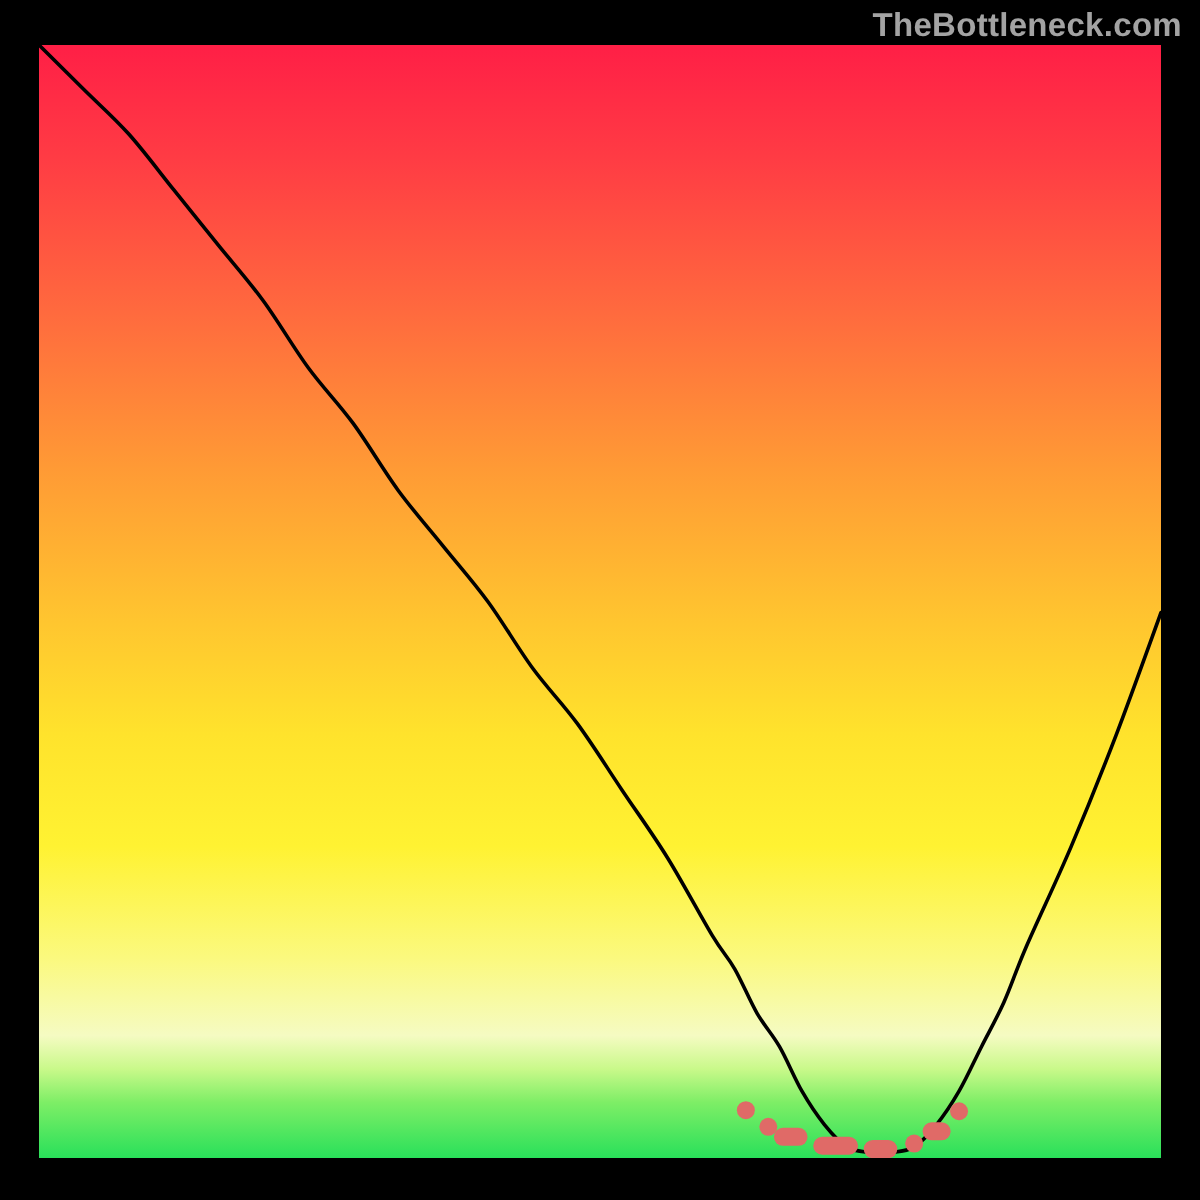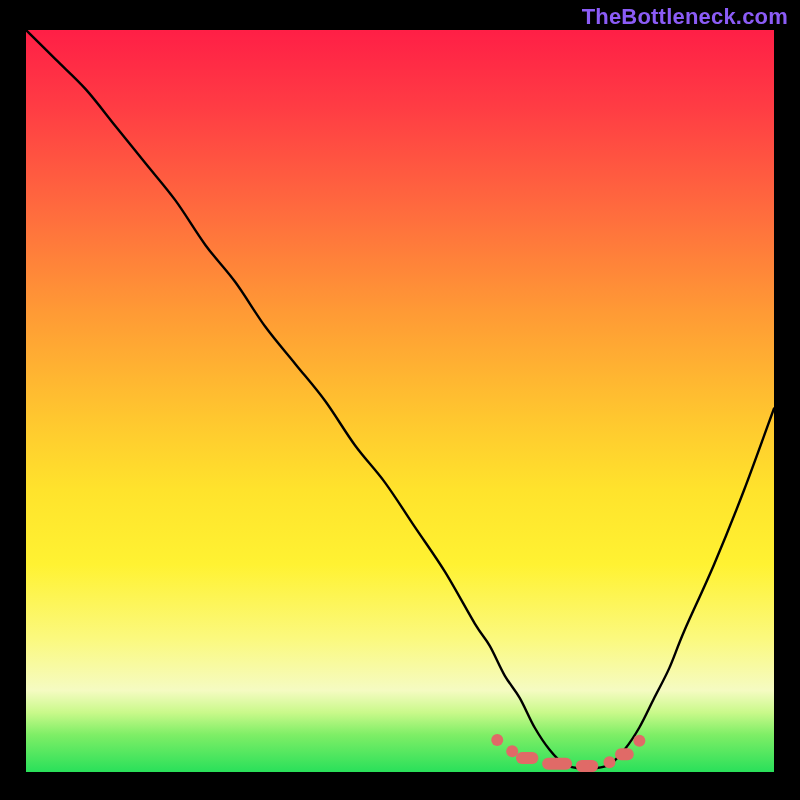"TheBottleneck.com" .watermark { color: #8b5cf6 -> #a3a3a3 }
